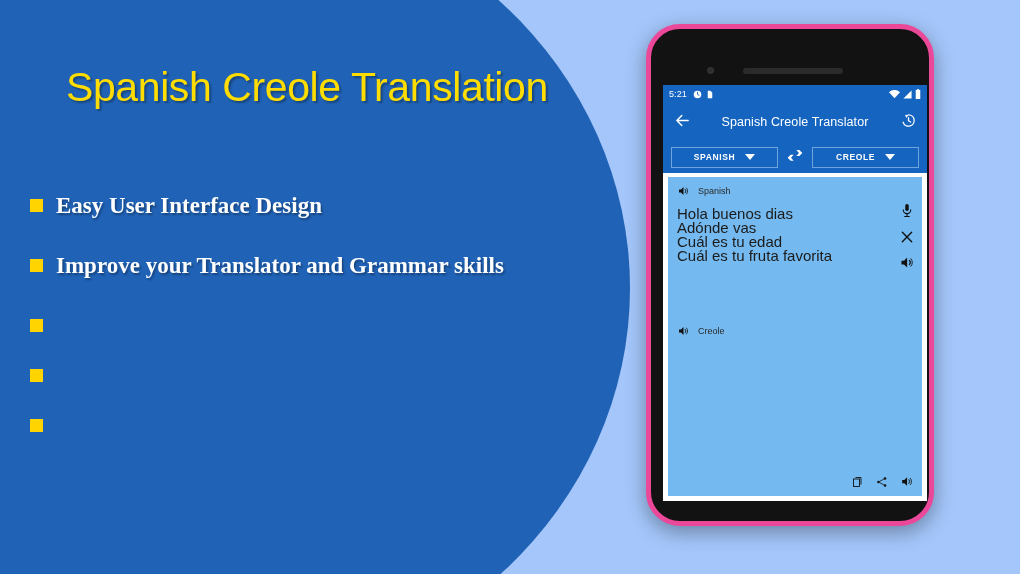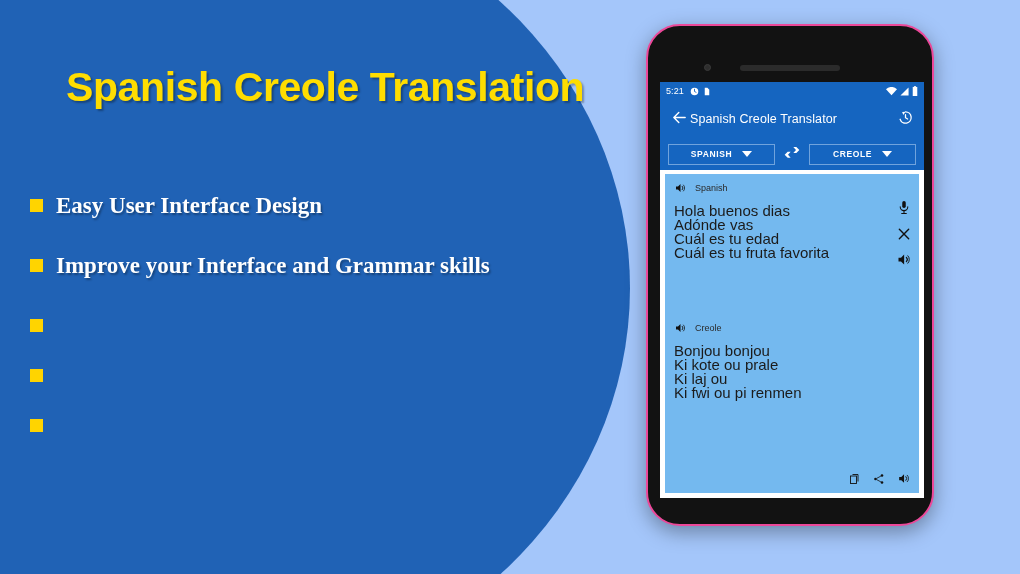"Spanish Creole Translation" #promo-title { font-weight: bold -> normal }
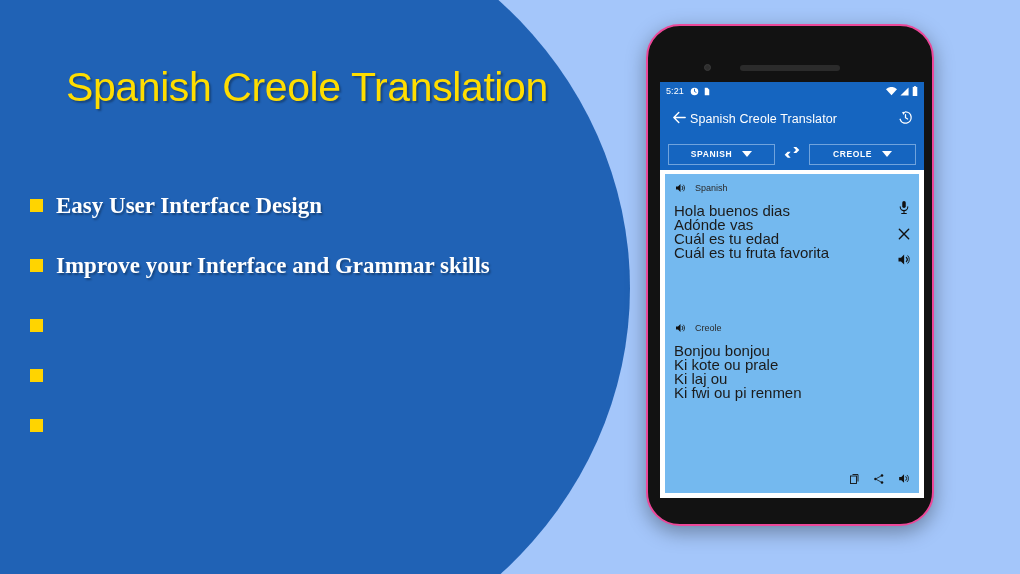"5:21" #phone { border: 2px solid #ec4899 -> 5px solid #ec4899 }
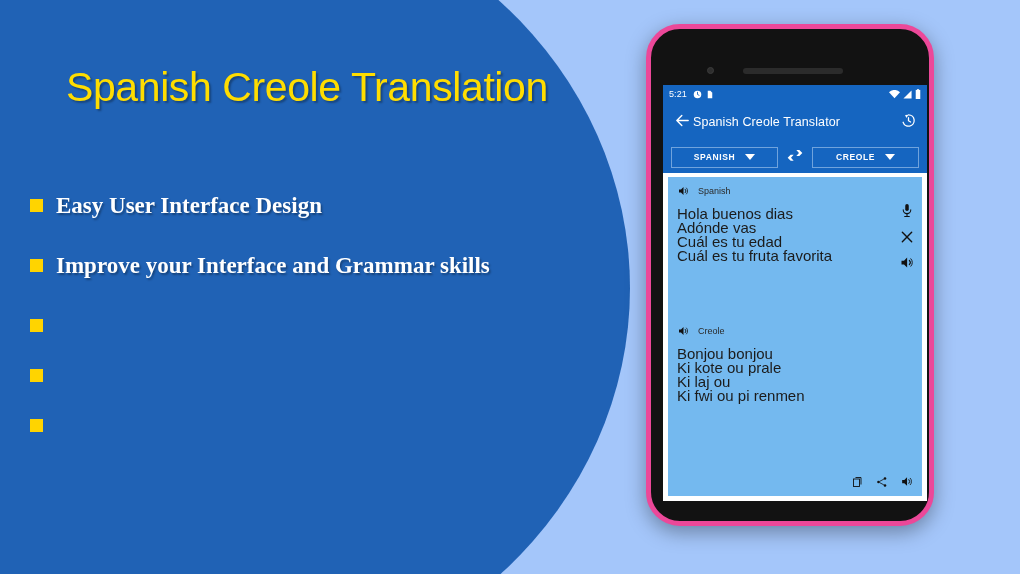"Spanish Creole Translator" #app-bar-title { text-align: left -> center }
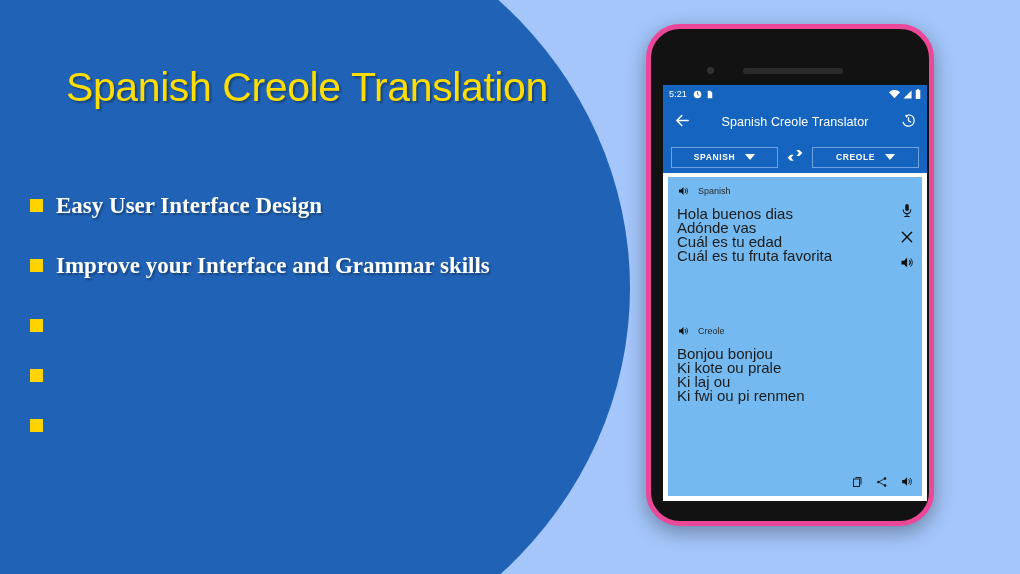"Improve your Interface and Grammar" span.feature-text { text: Interface -> Translator }
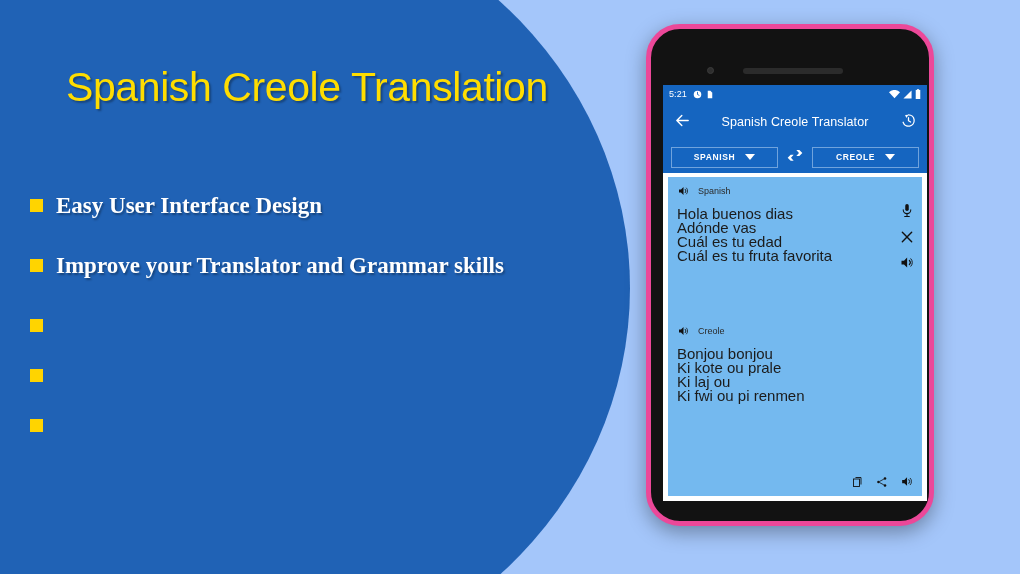"Bonjou bonjou" div.card-text { html: <div>Bonjou bonjou Ki kote ou prale Ki laj ou Ki fwi ou pi renmen</div> -> none }
